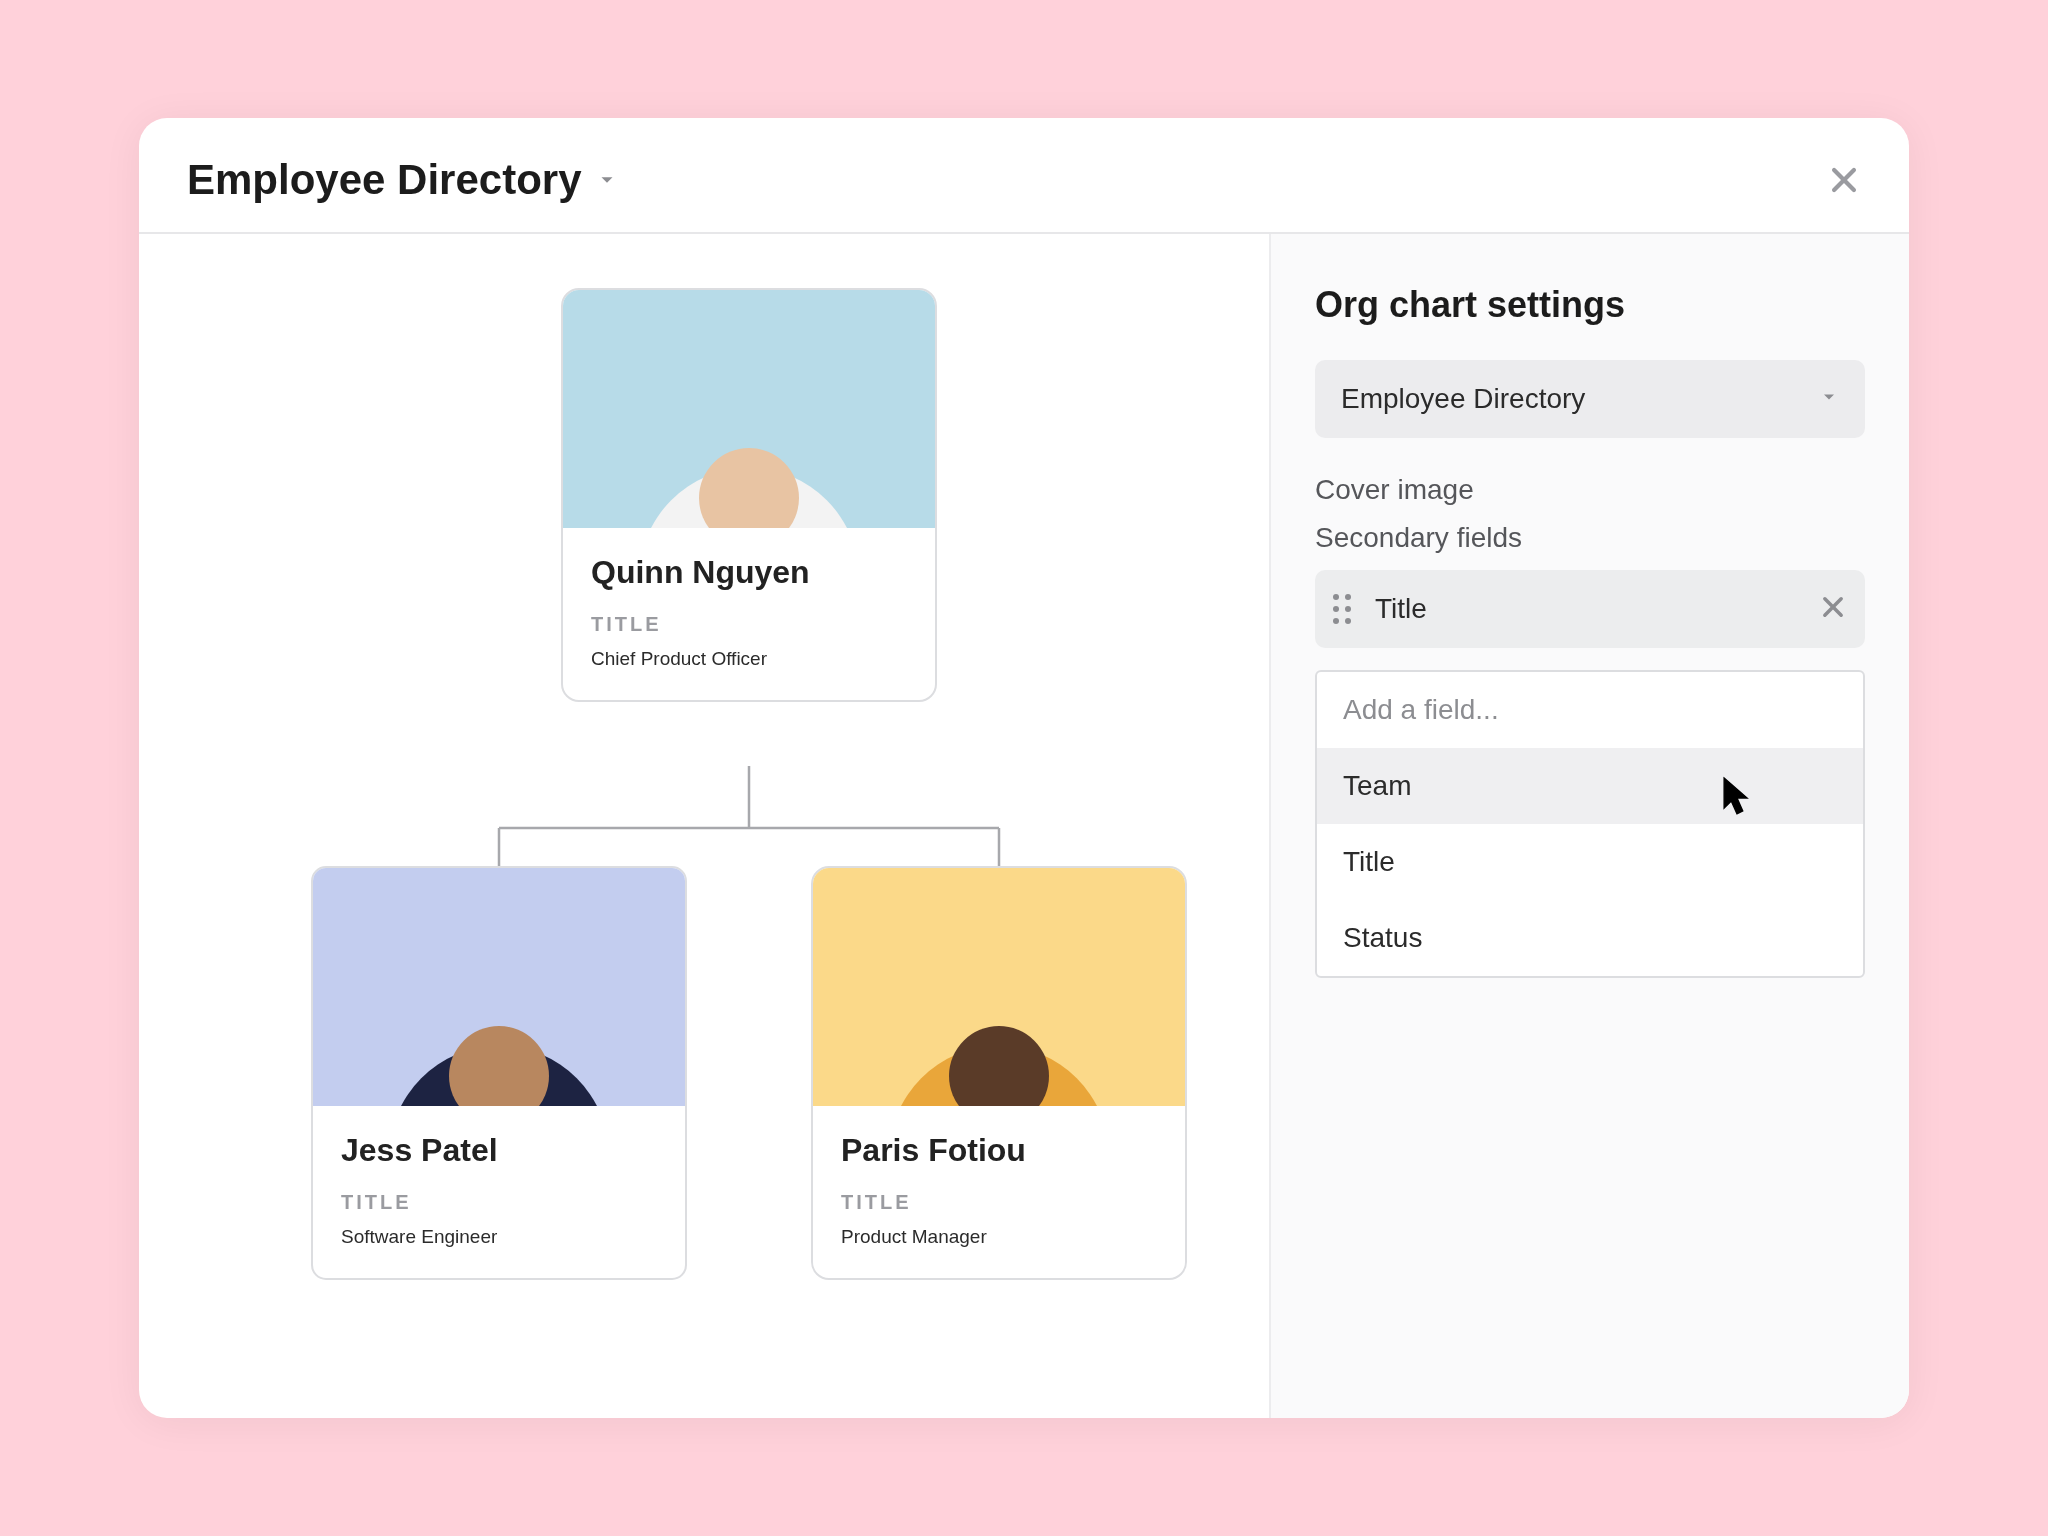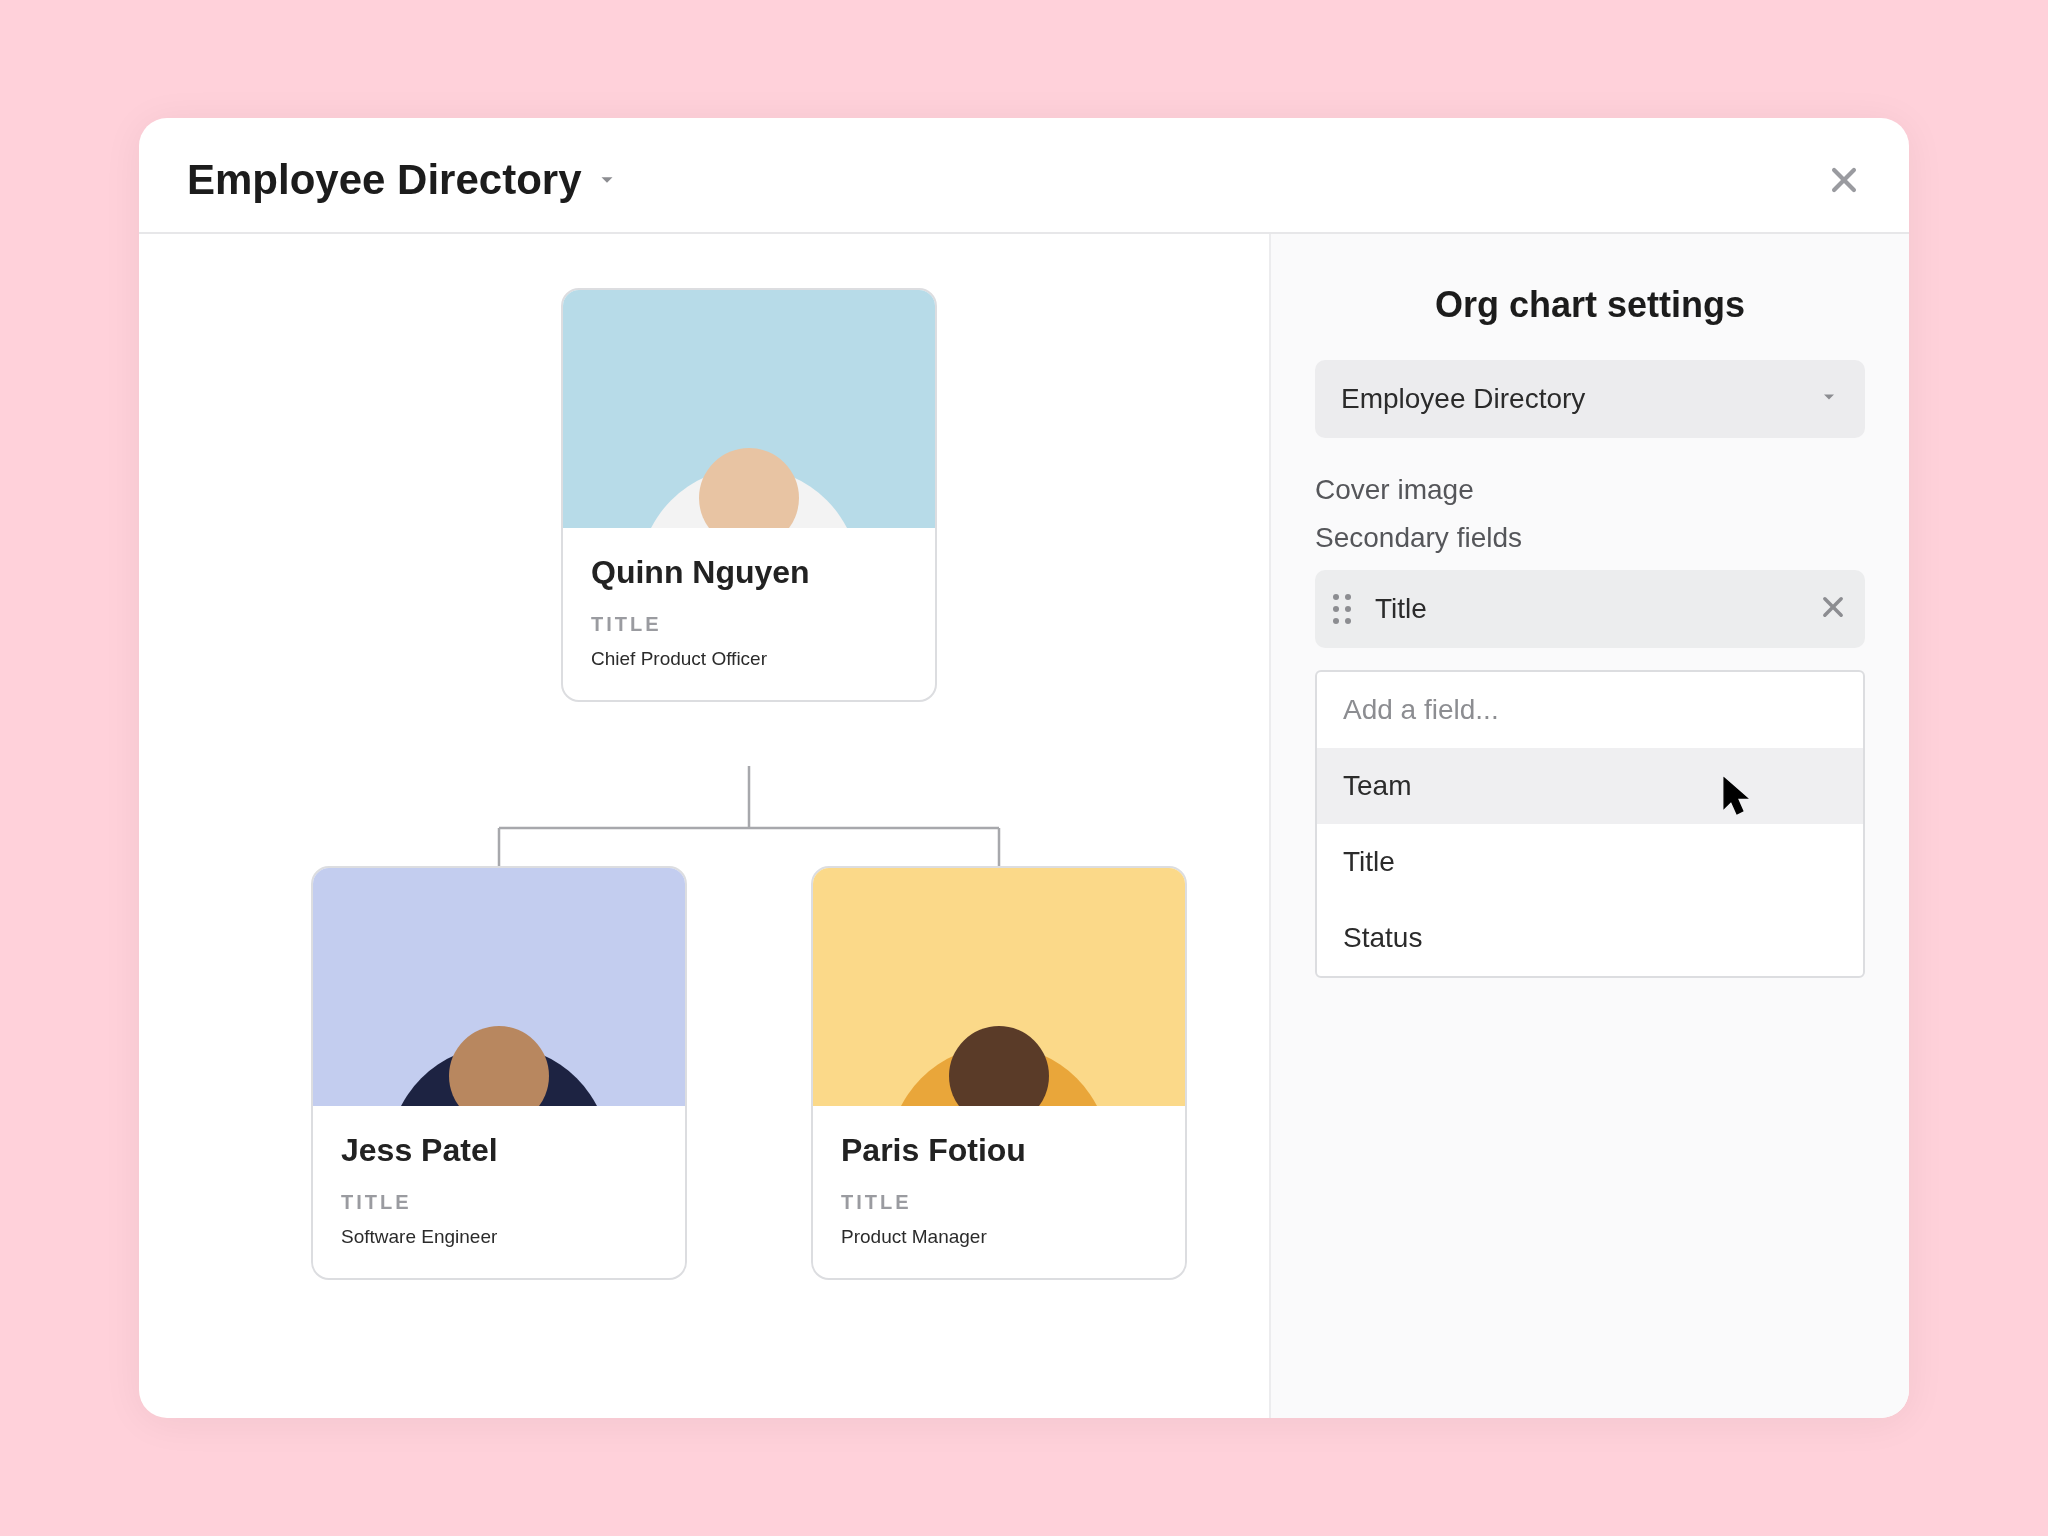"Org chart settings" .settings-title { text-align: center -> none }
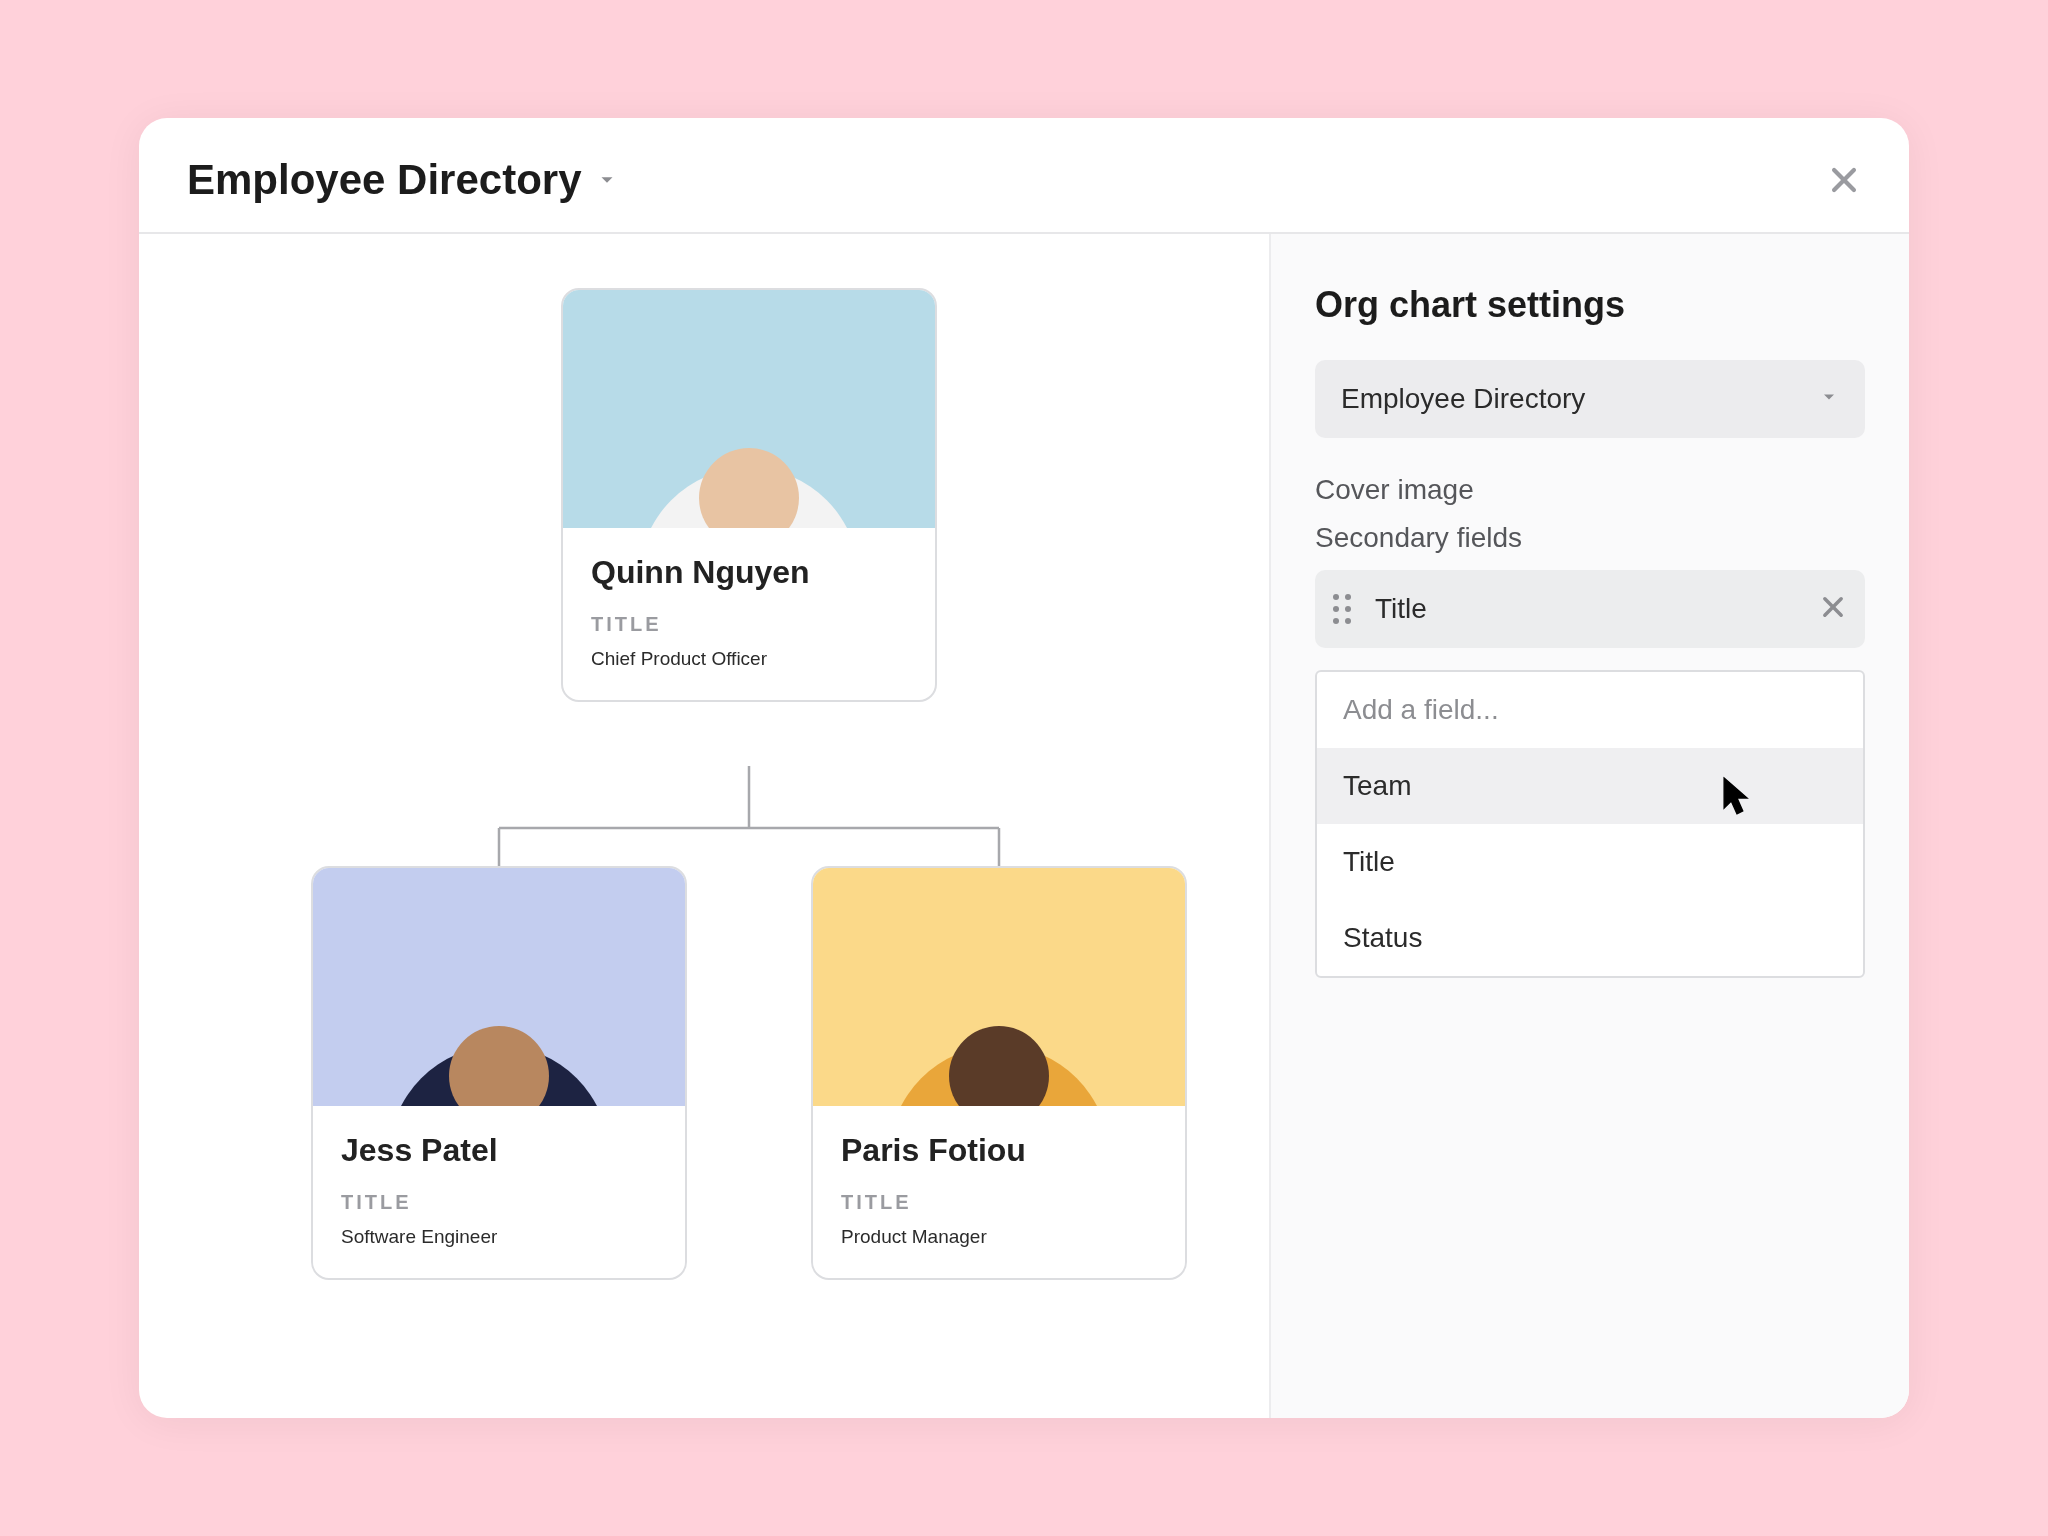"Jess Patel" div.card { border-radius: none -> 15px }
